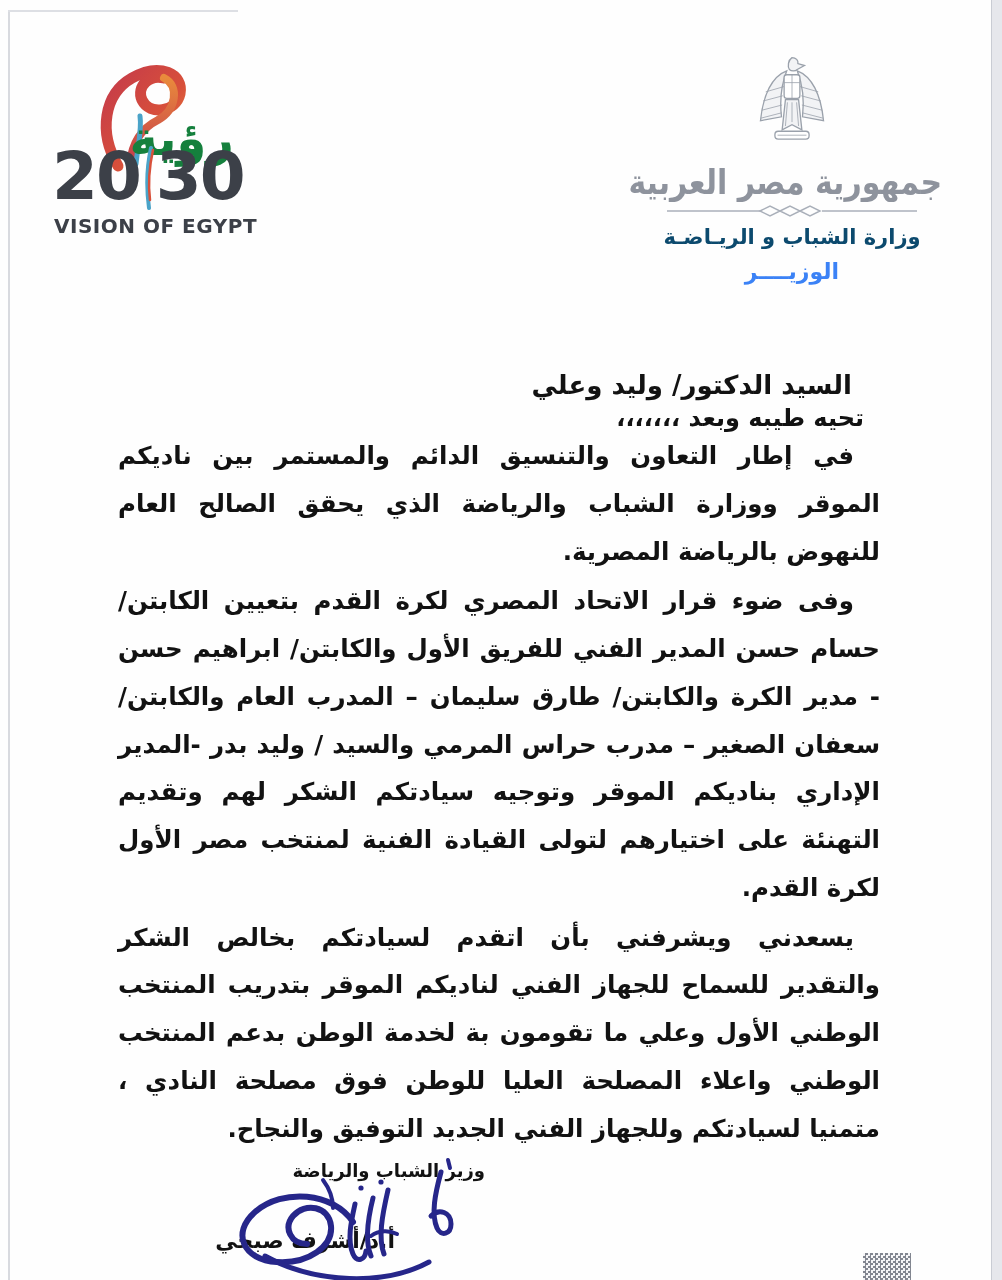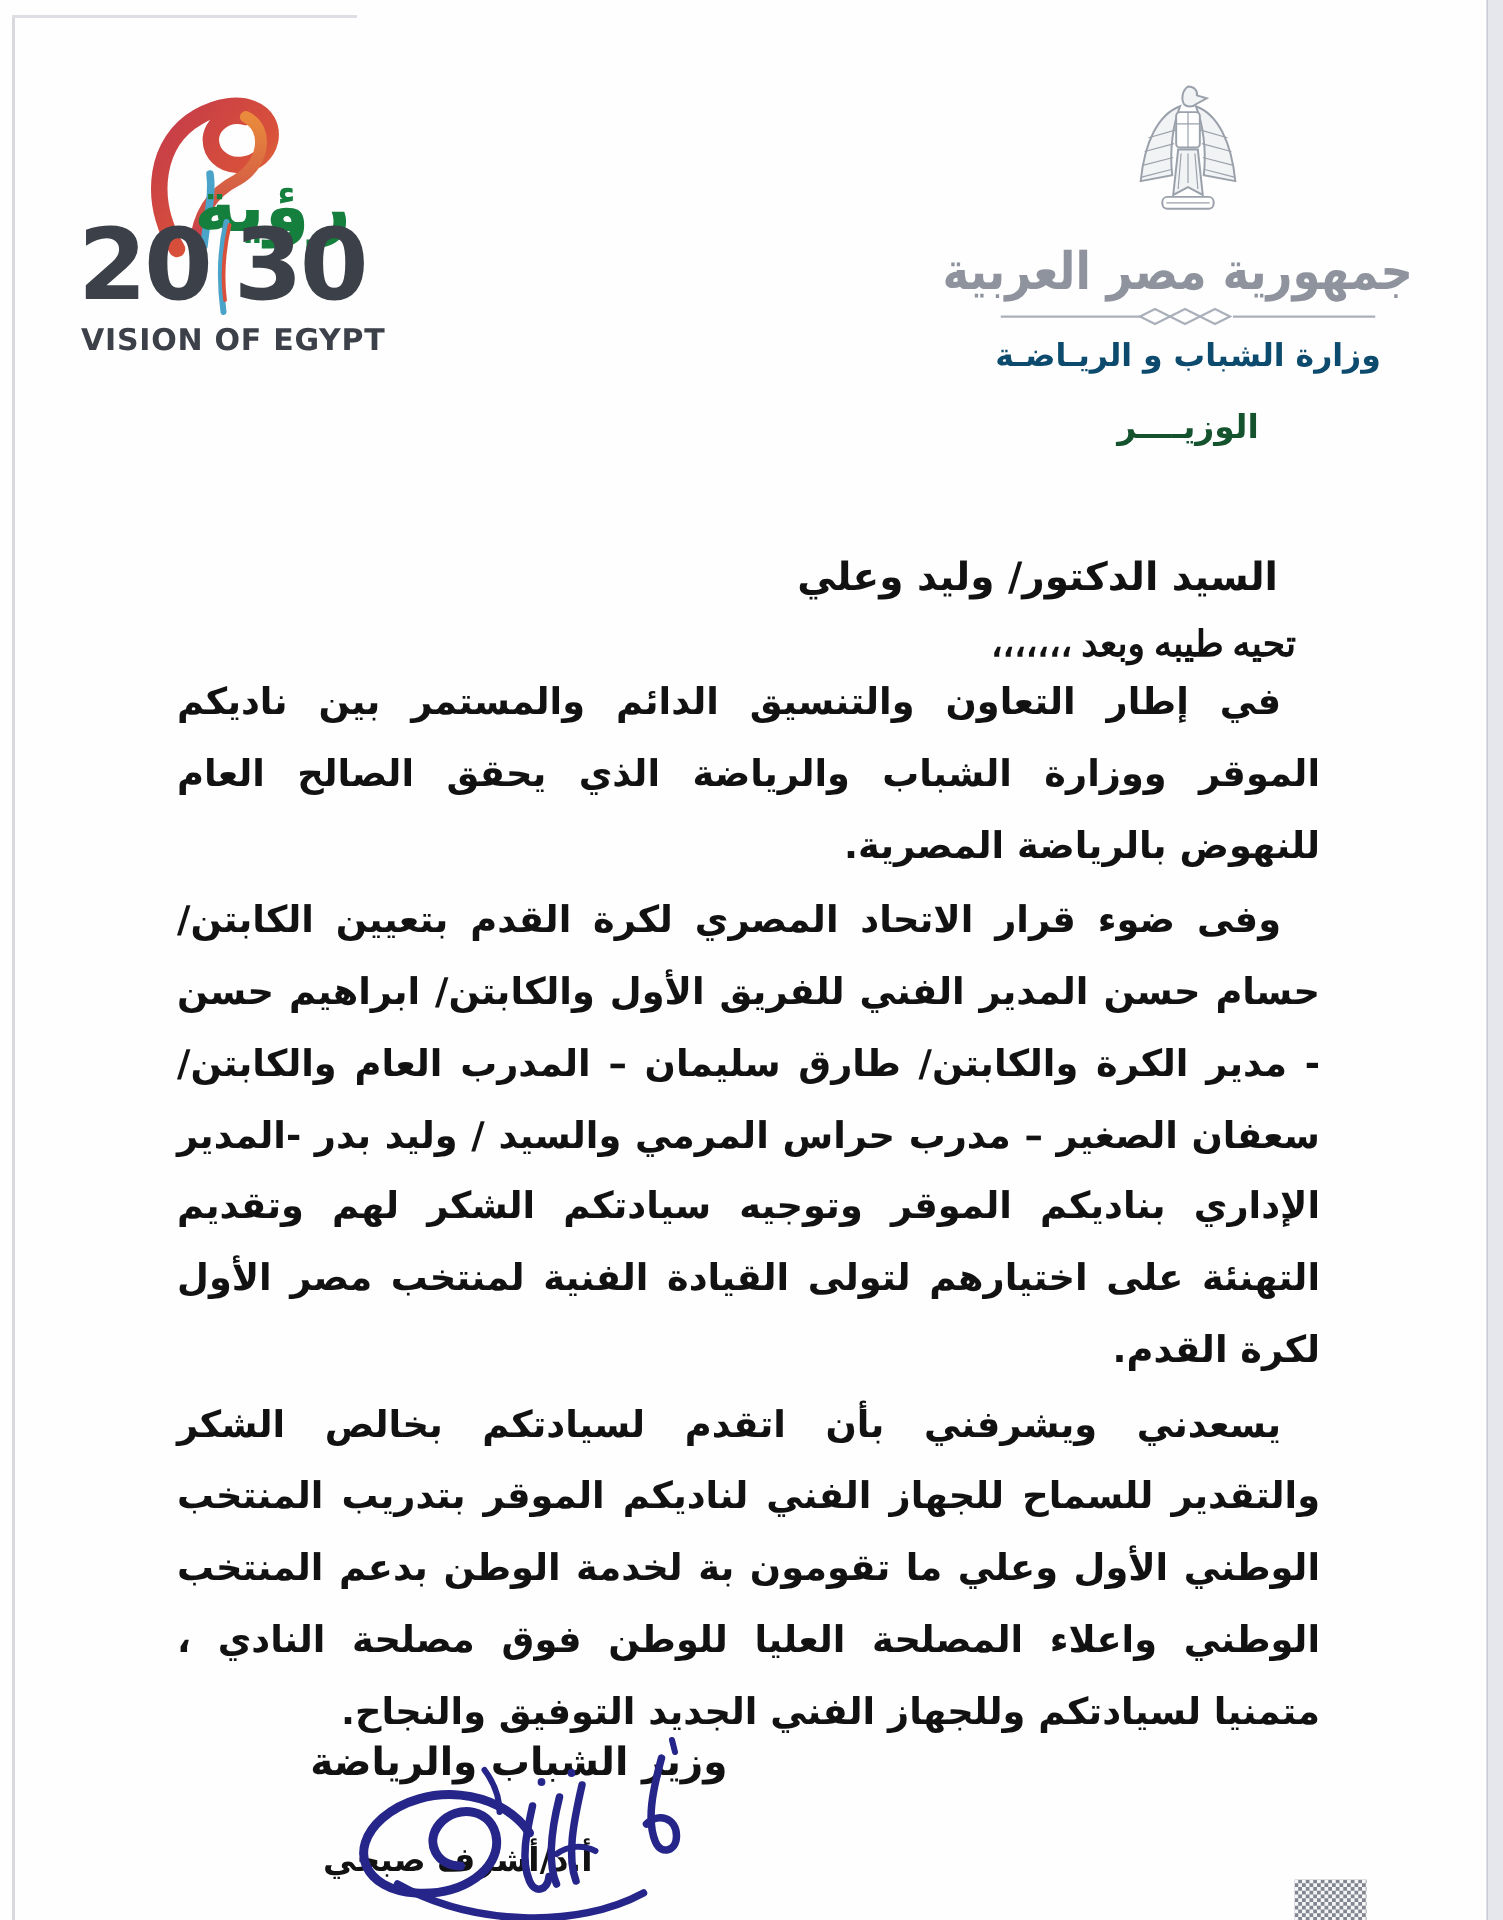"الوزيــــر" .minister { color: #14532d -> #3b82f6; margin-top: 24px -> 10px }
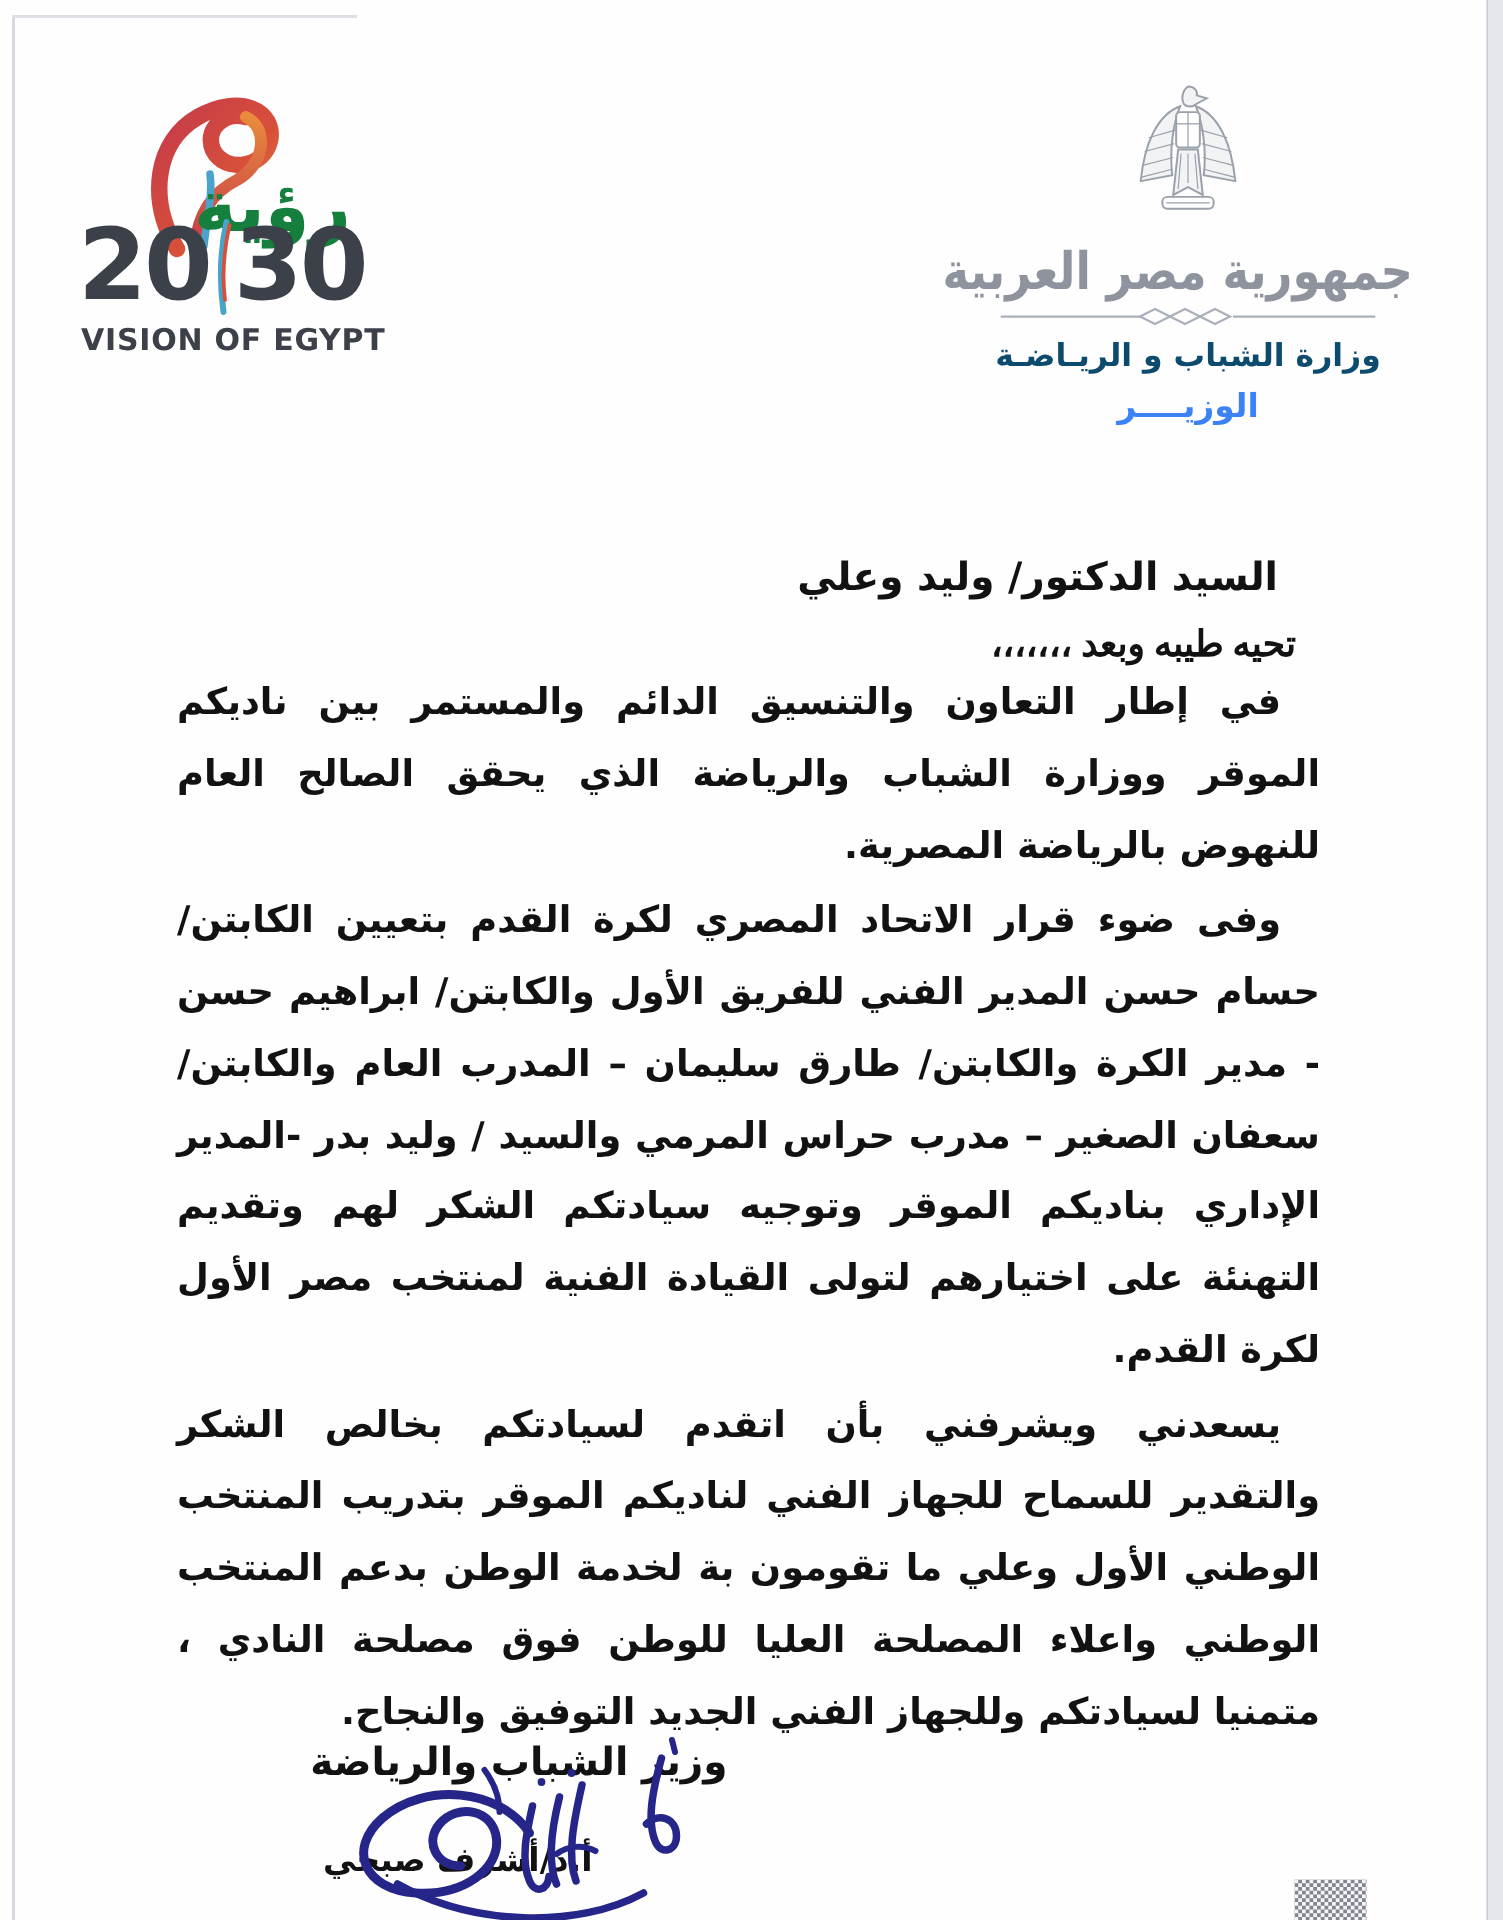"تحيه طيبه وبعد ،،،،،،،" .salutation { font-family: Liberation Serif, serif -> none; margin: 20px 16px 0 0 -> 8px 16px 0 0 }
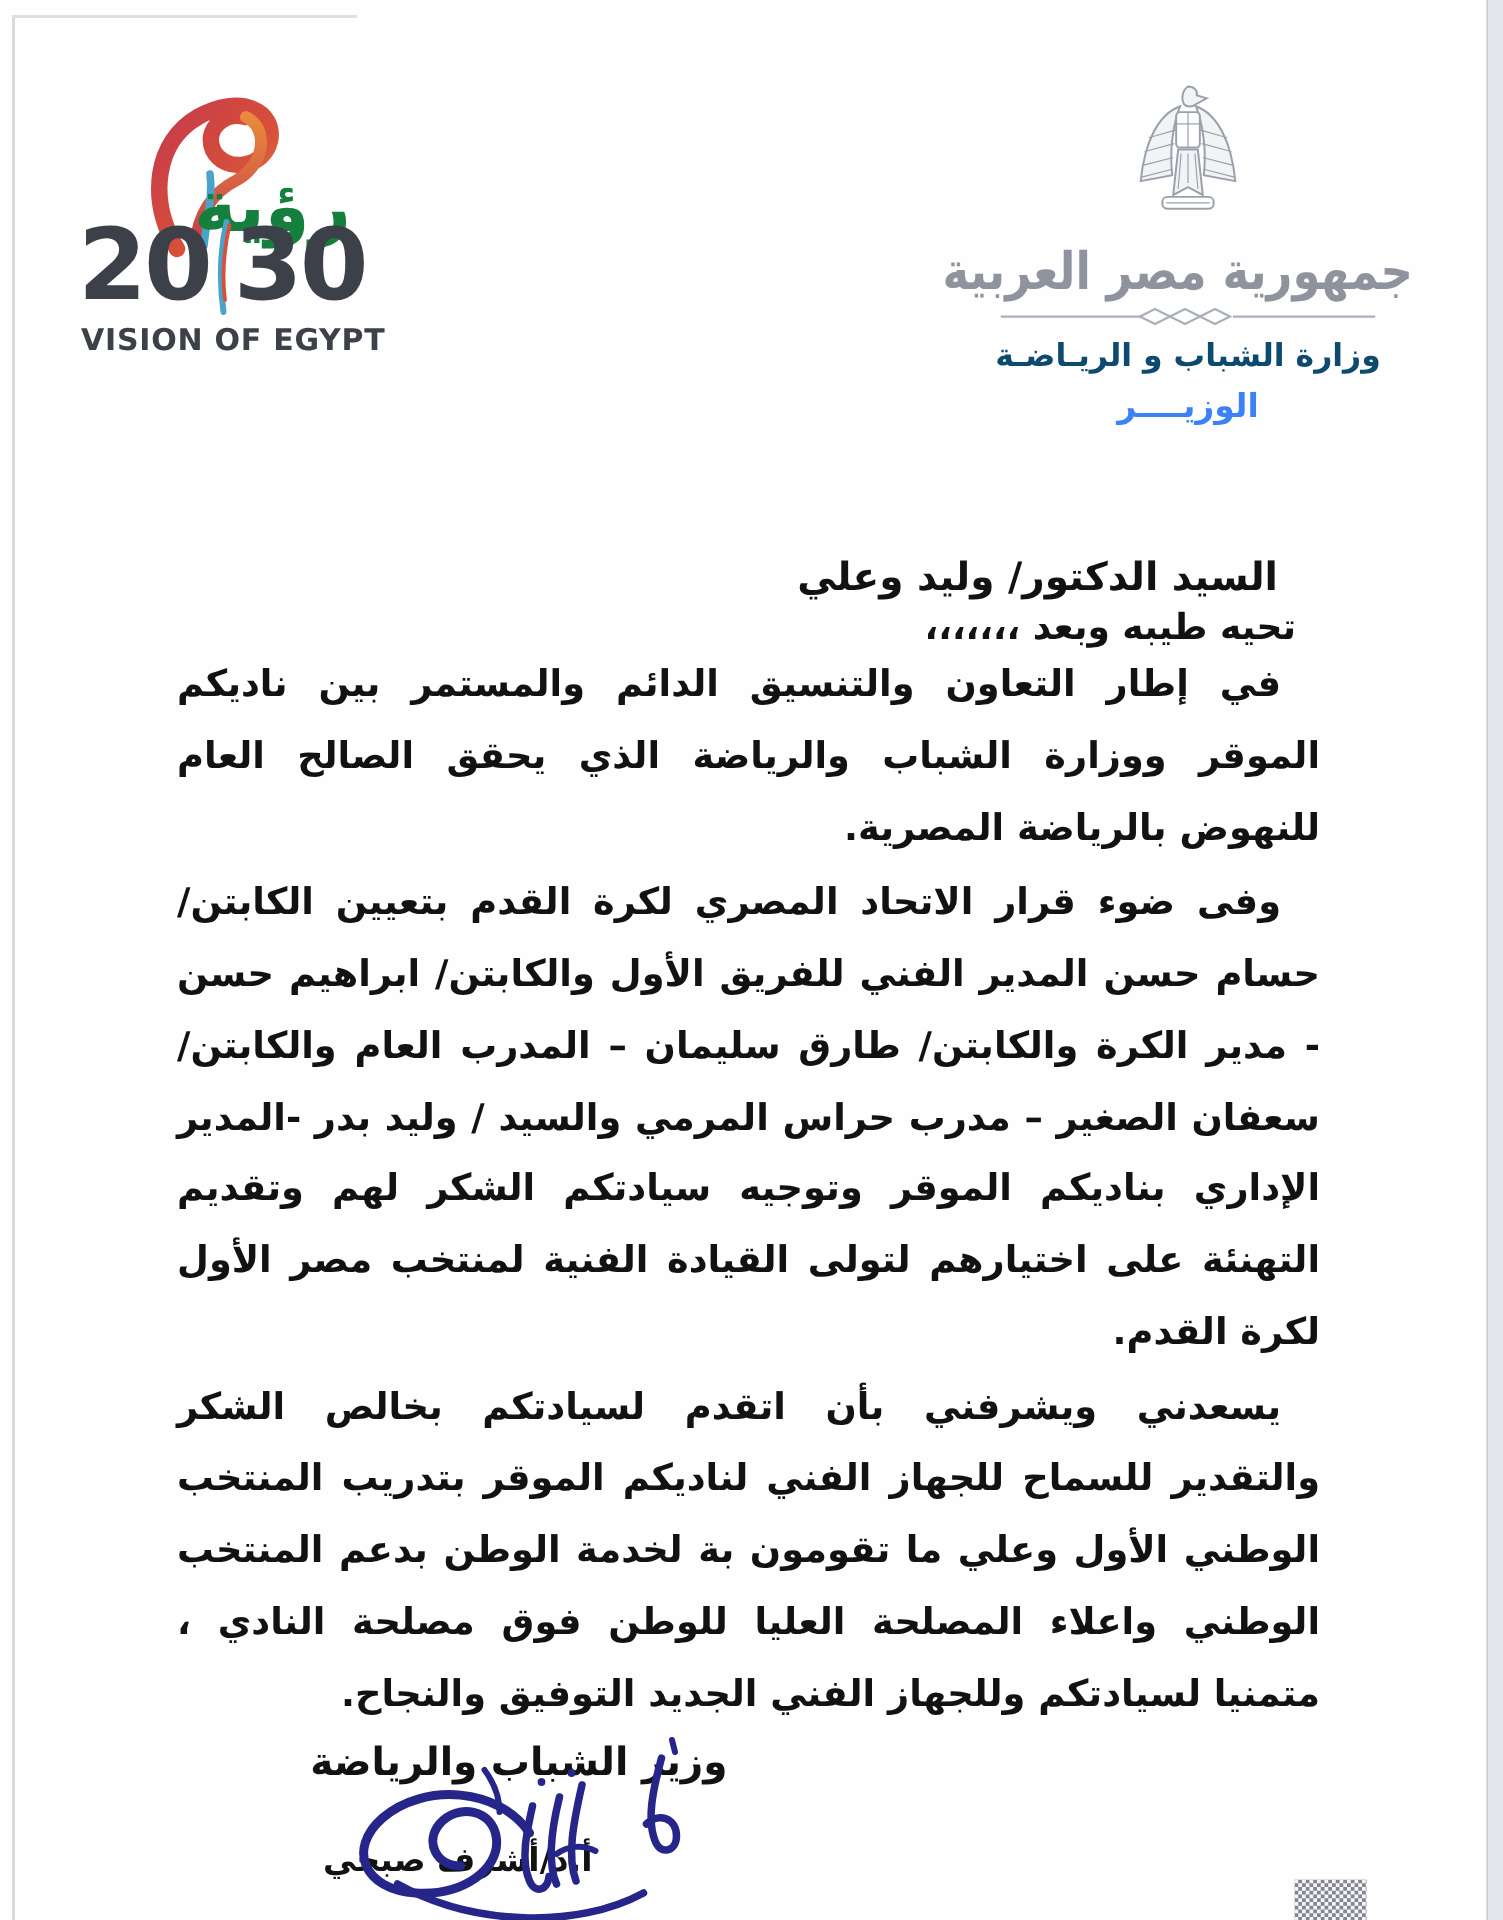"وزير الشباب والرياضة" .sig-title { font-size: 26px -> 18px }
